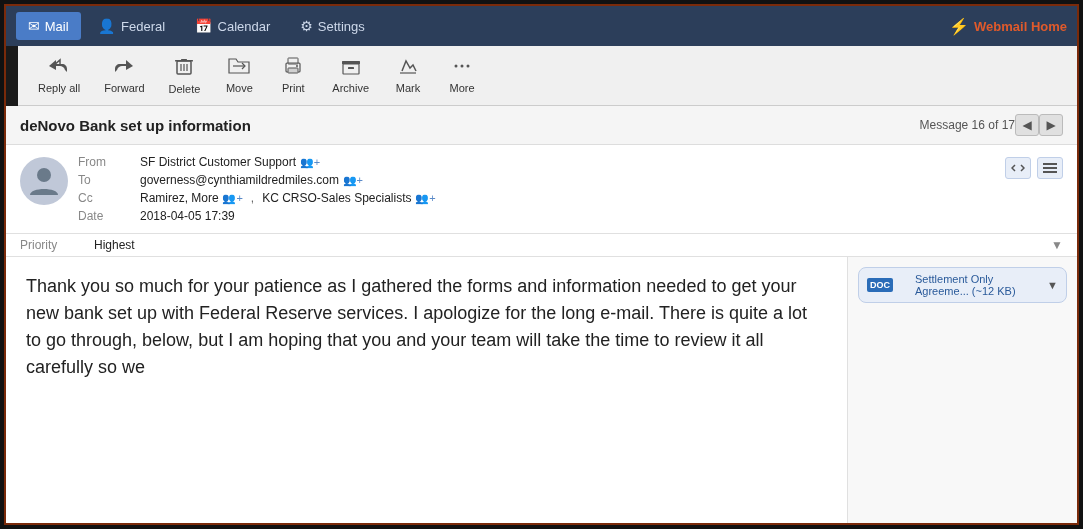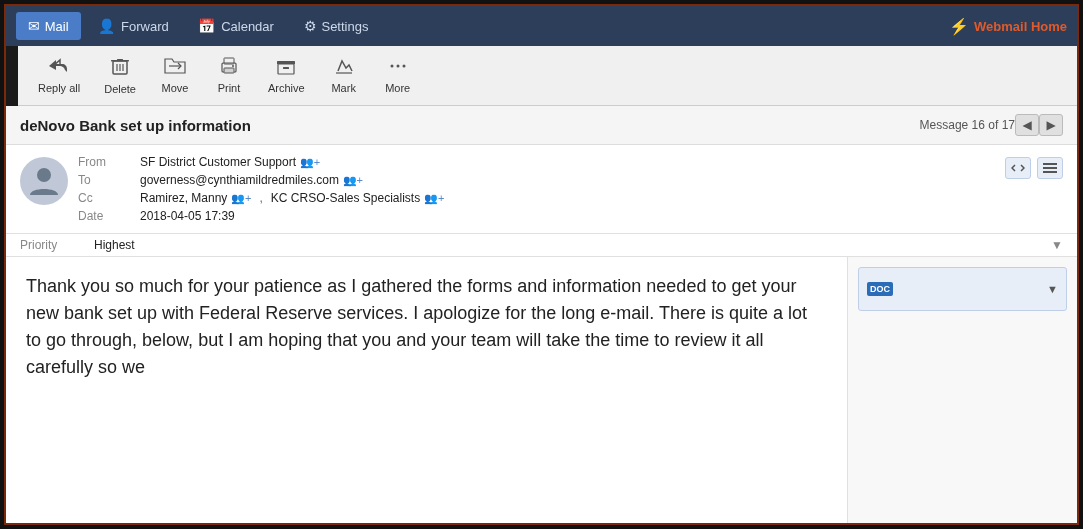"Forward" span { text: Forward -> Federal }
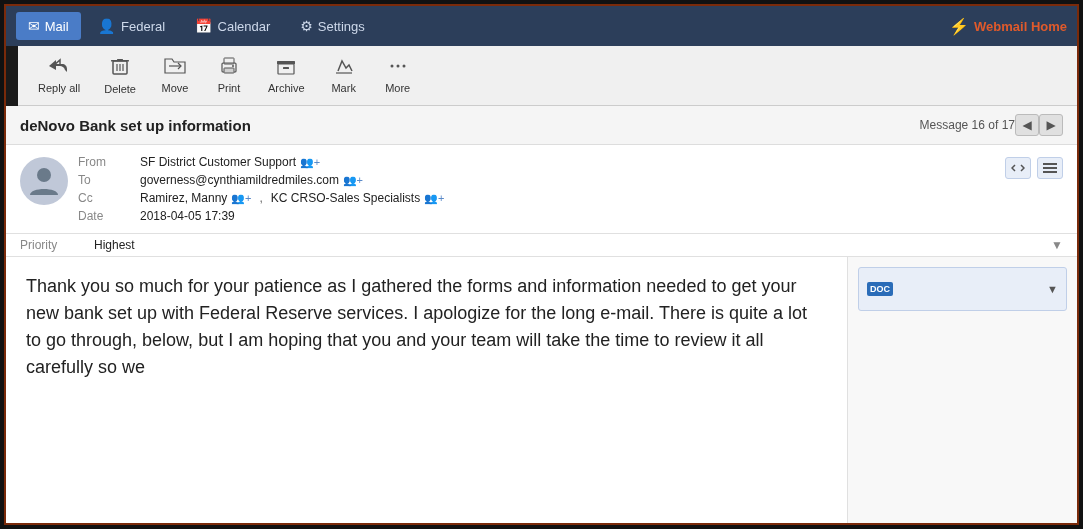"Forward" div.toolbar-btn { html: none -> <div> <span> <svg> <path></path> </svg> </span> <span>Forward</span> </div> }
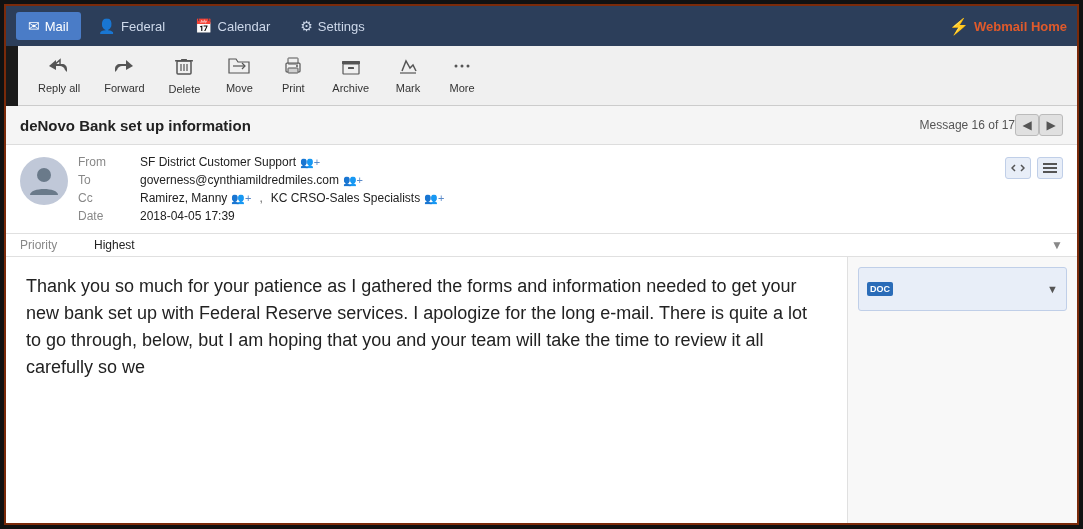"Ramirez, Manny" span { text: Manny -> More }
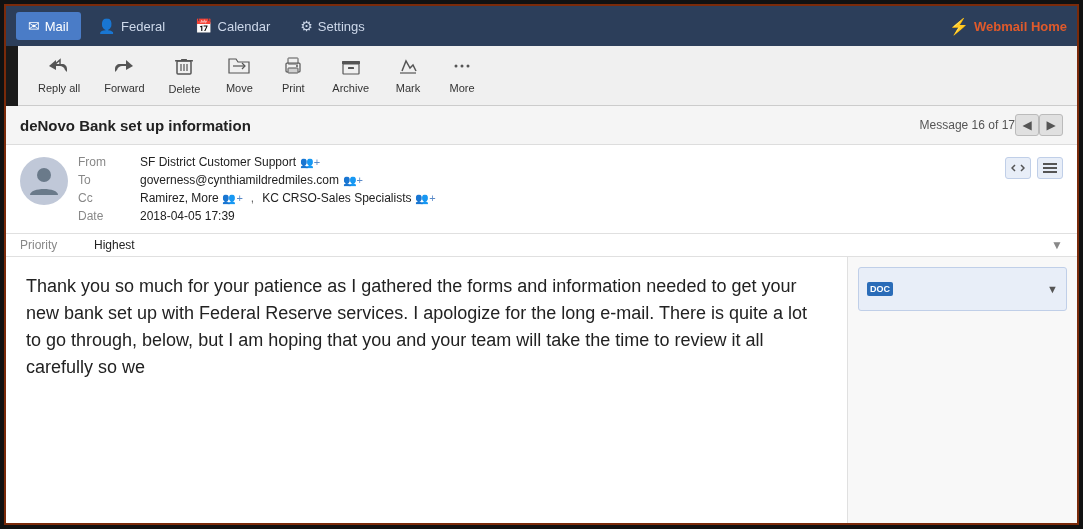"DOC" .attachment-item { border-radius: 3px -> 8px; padding: 14px 8px -> 5px 8px }
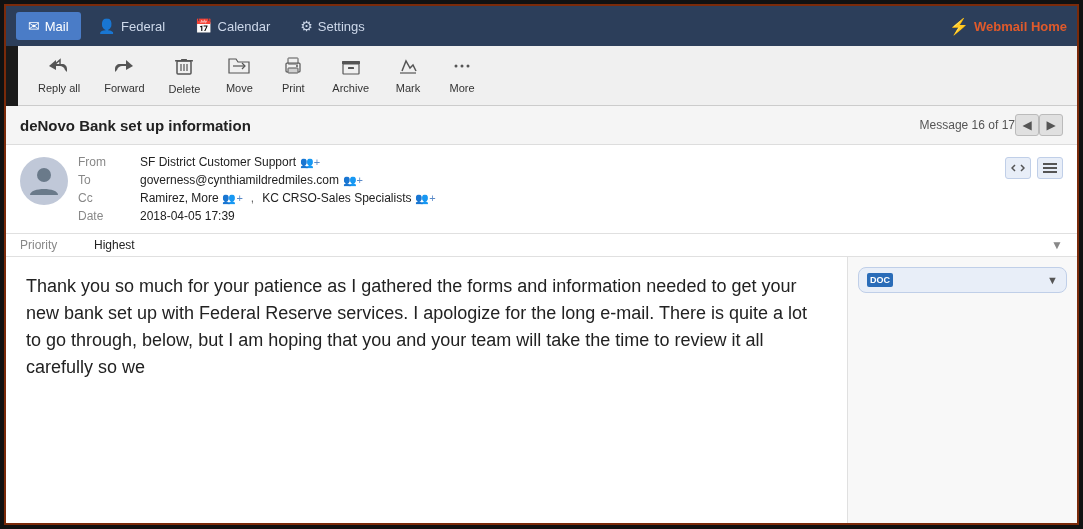"Settlement Only Agreeme... (~12 KB)" span { html: none -> <span>Settlement Only Agreeme... (~12 KB)</span> }
